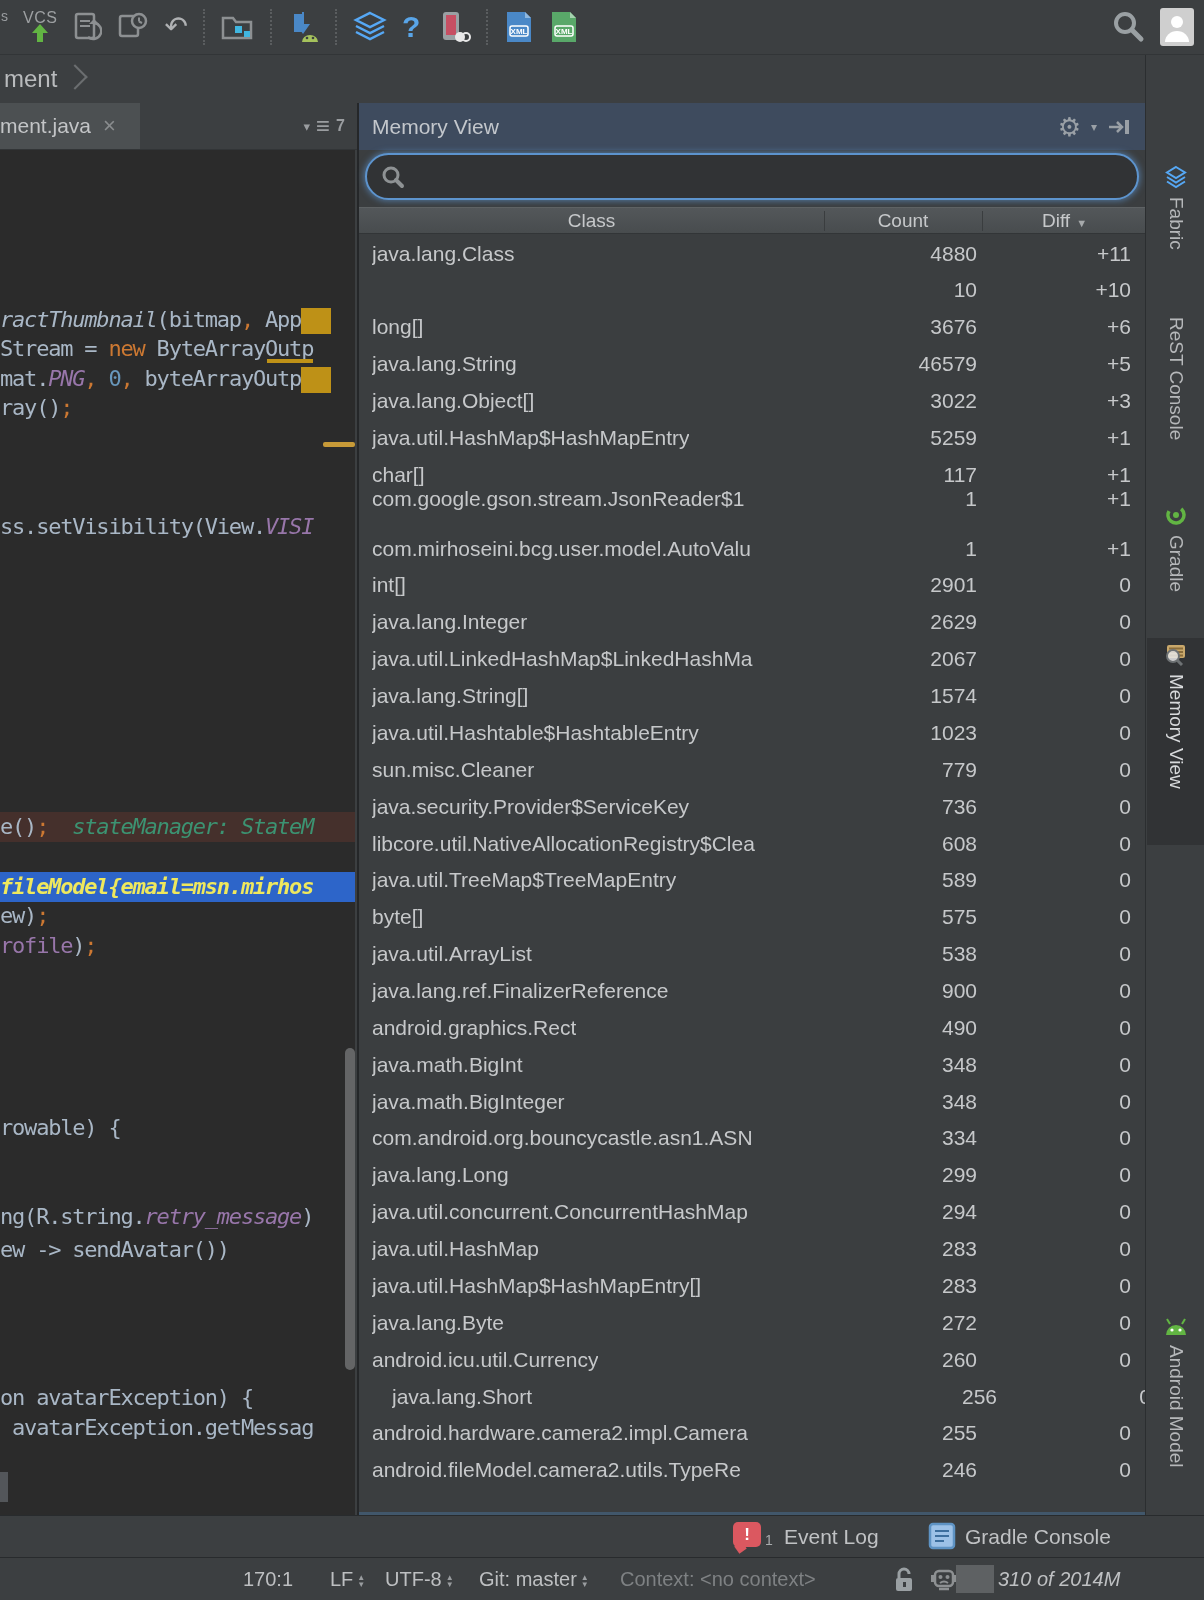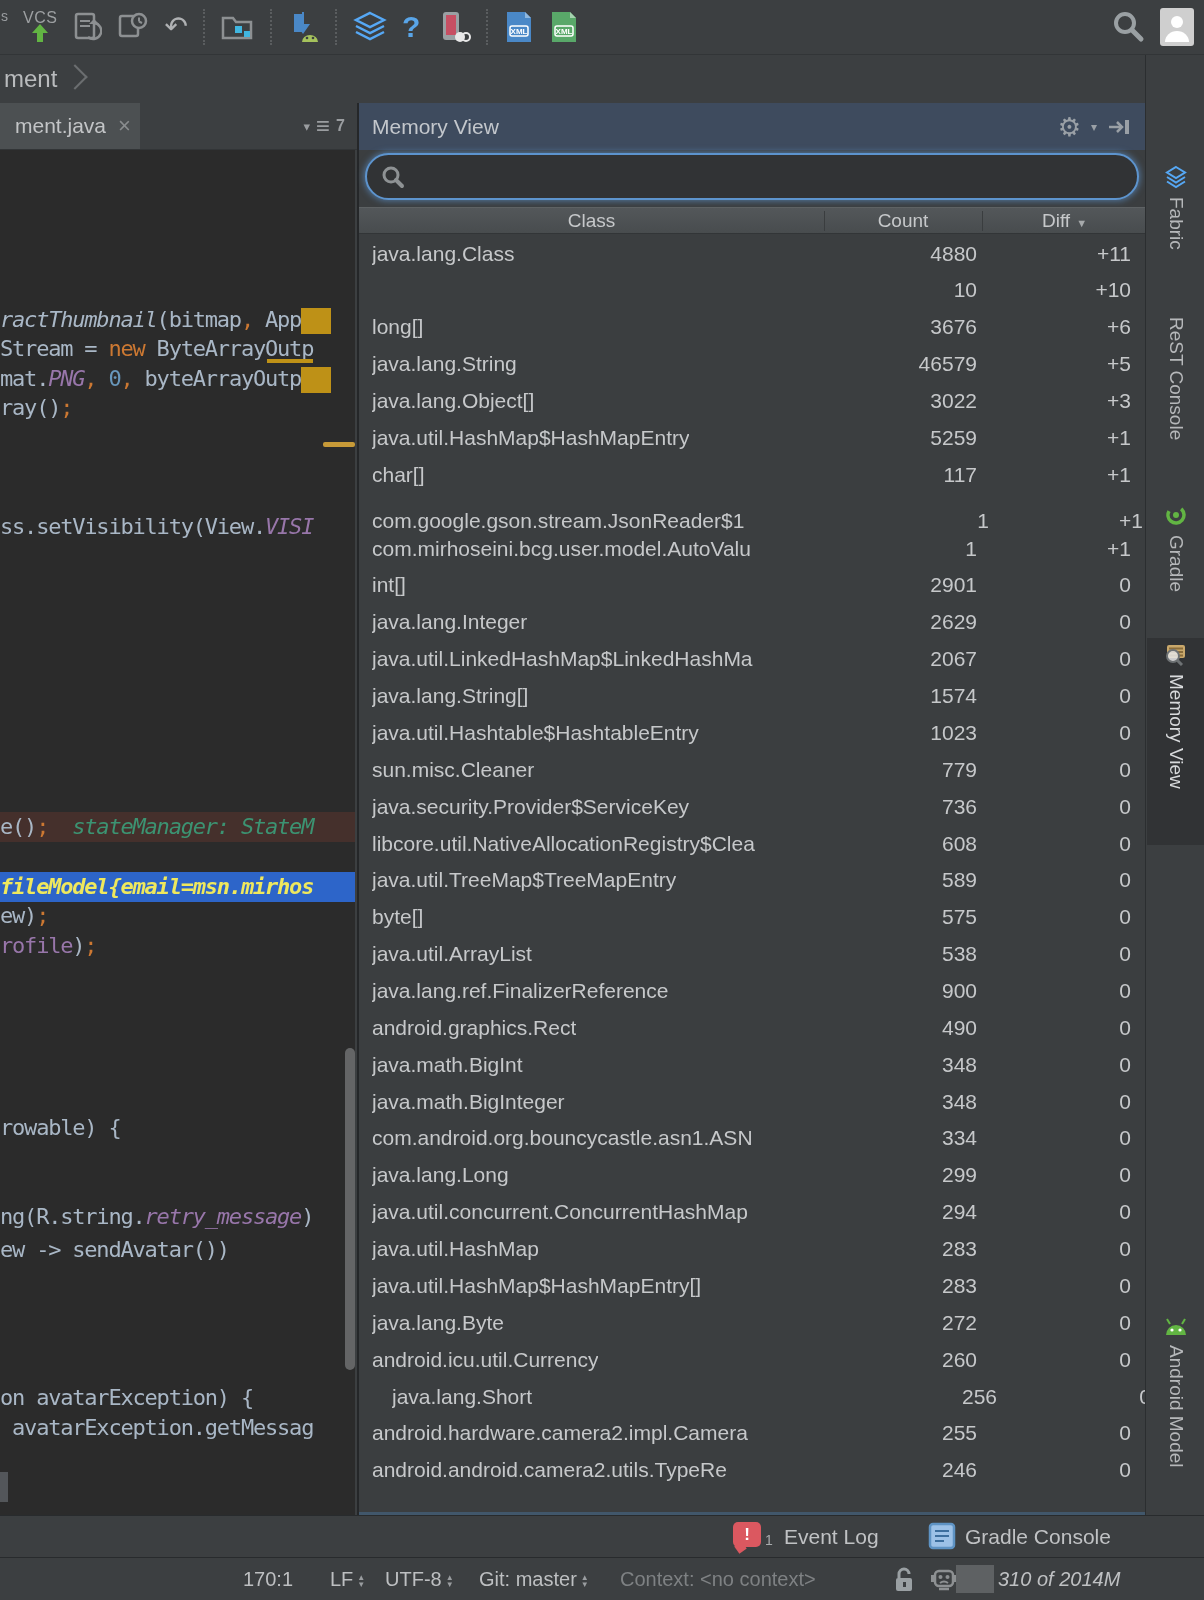"ment.java" .etab { padding-left: 15px -> 0 }
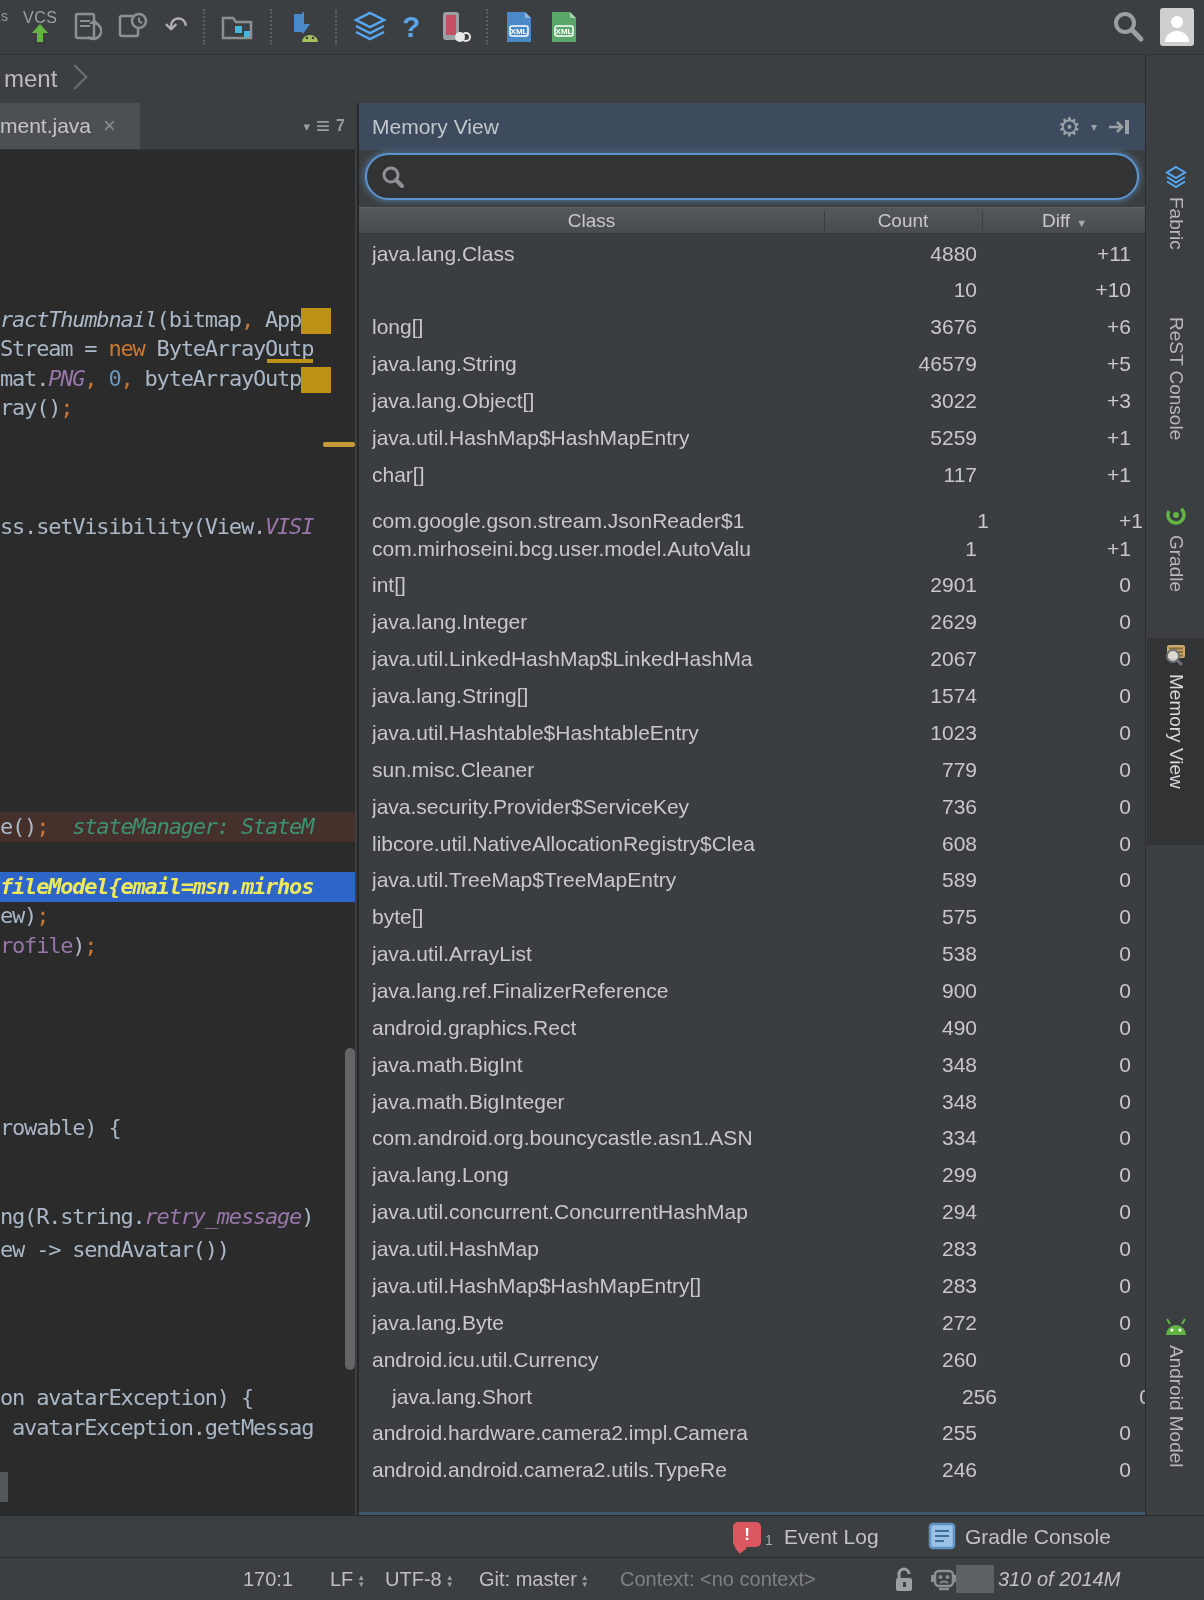"com.google.gson.stream.JsonReader$1" div.mv-row { padding-left: 12px -> none; top: 268px -> 246px }
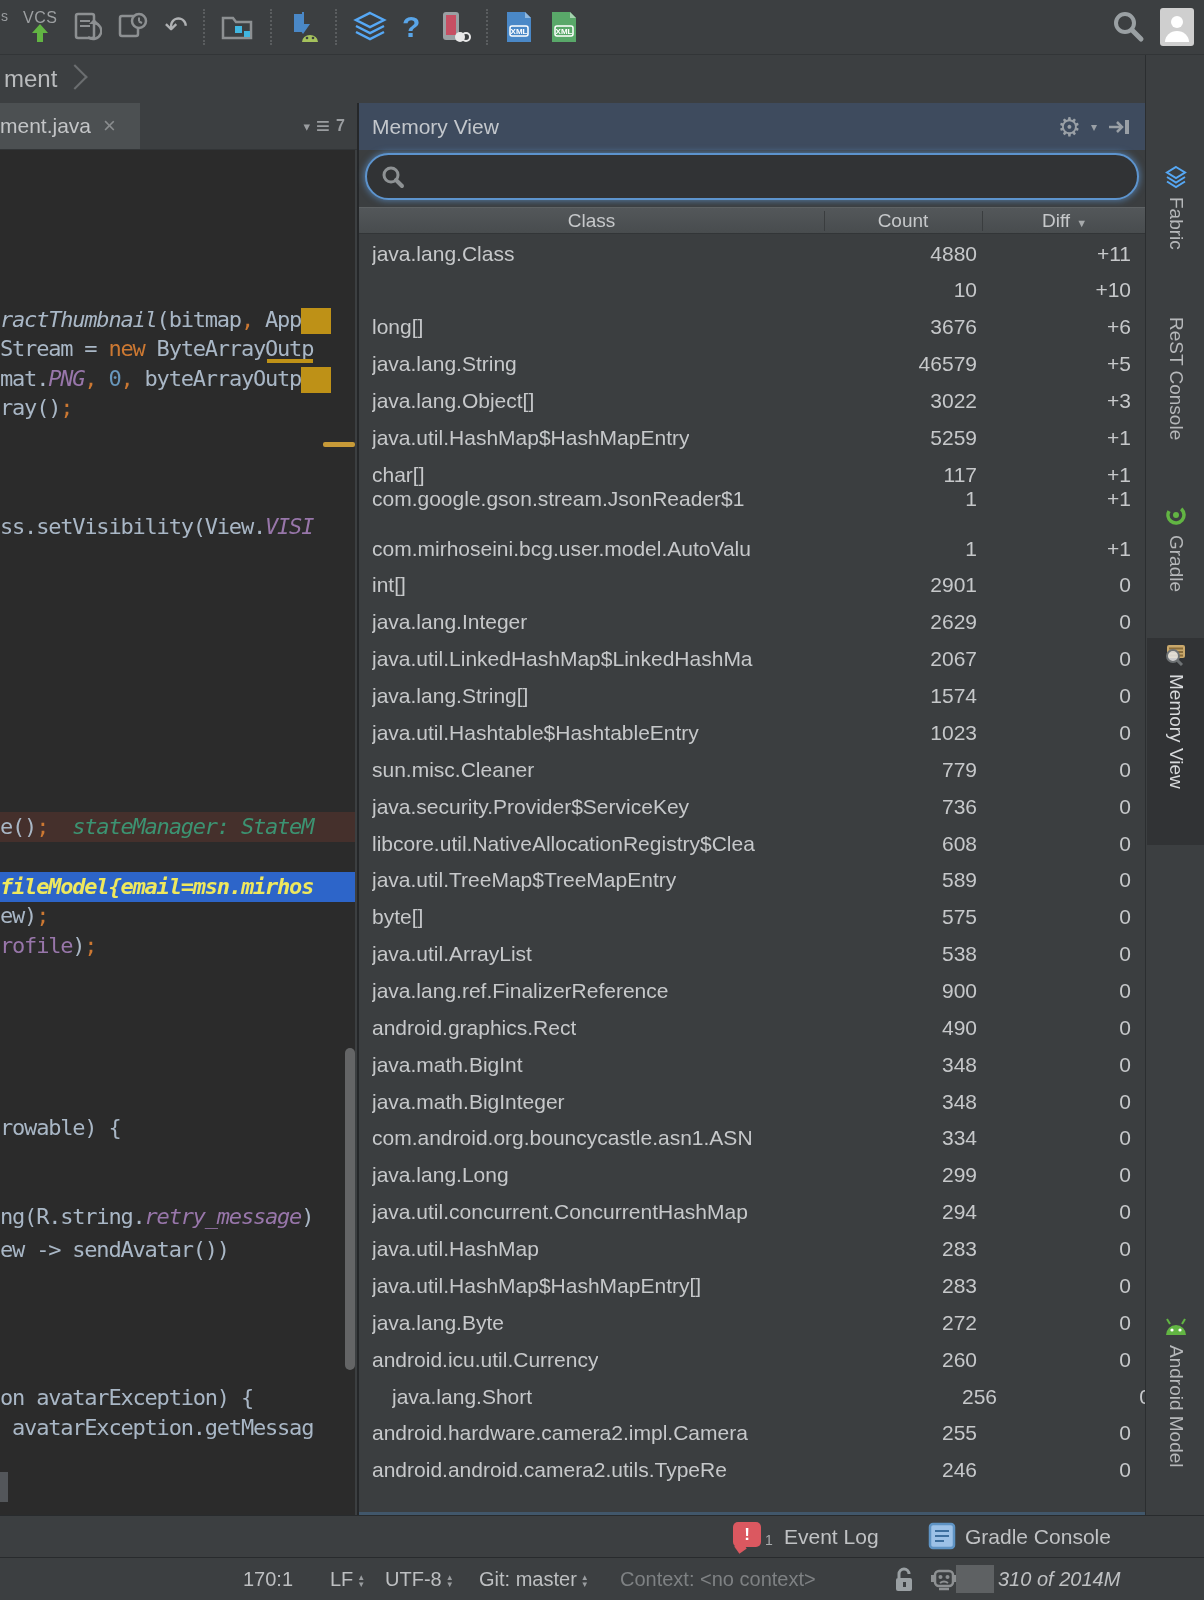"android.android.camera2.utils.TypeRe" span.mv-cell-class { text: android.android.camera2.utils.TypeRe -> android.fileModel.camera2.utils.TypeRe }
